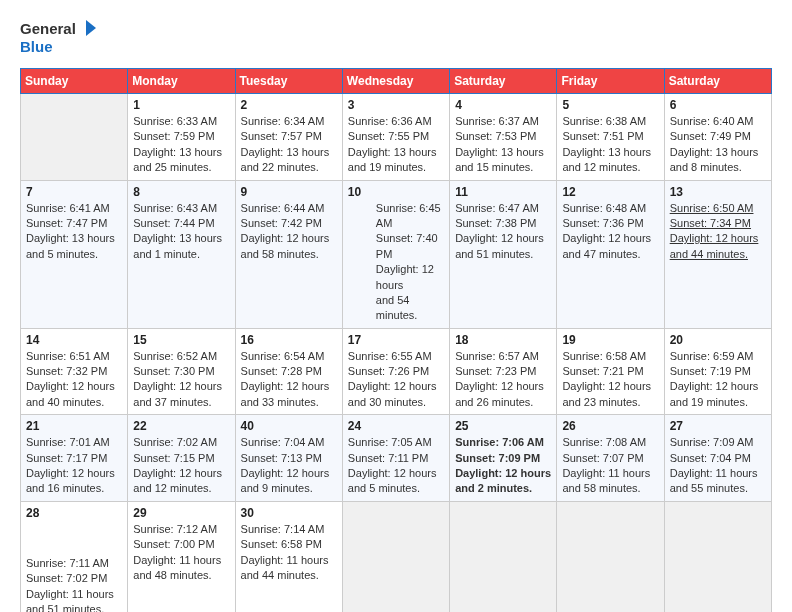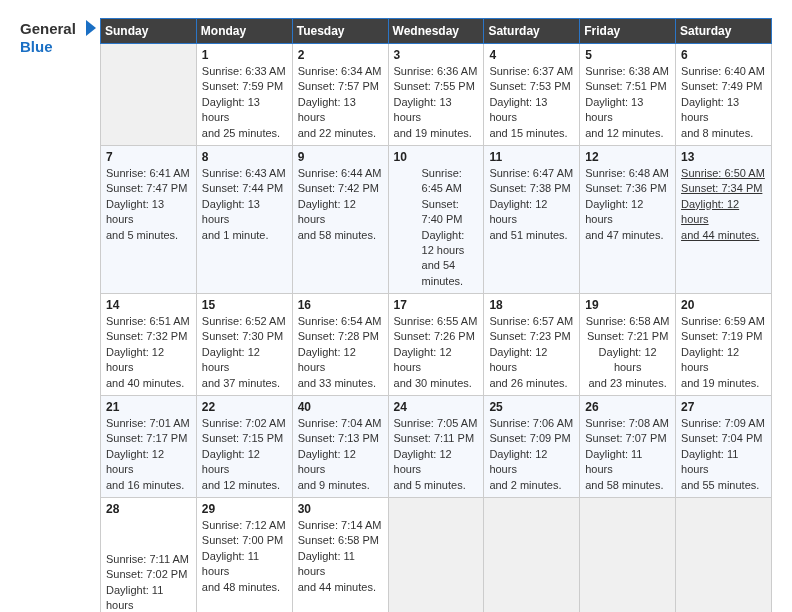"General" .page { flex-direction: row -> column }
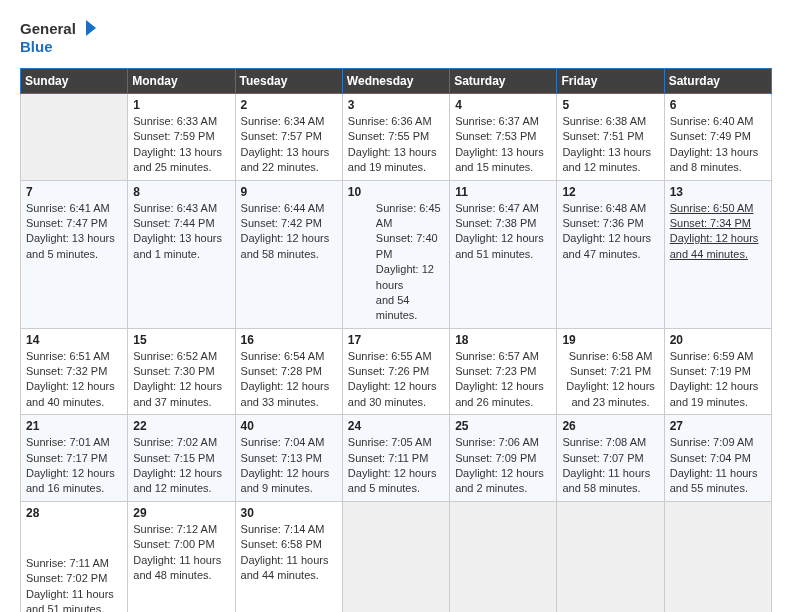"Sunday" .calendar thead tr th { background: #404040 -> #ef4444 }
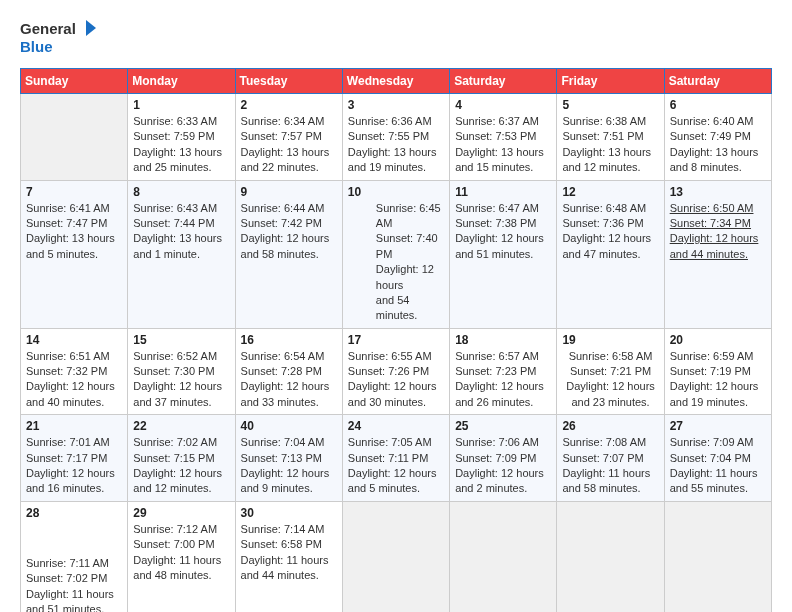"Sunrise: 6:58 AM" div.day-info { text-align: center -> none }
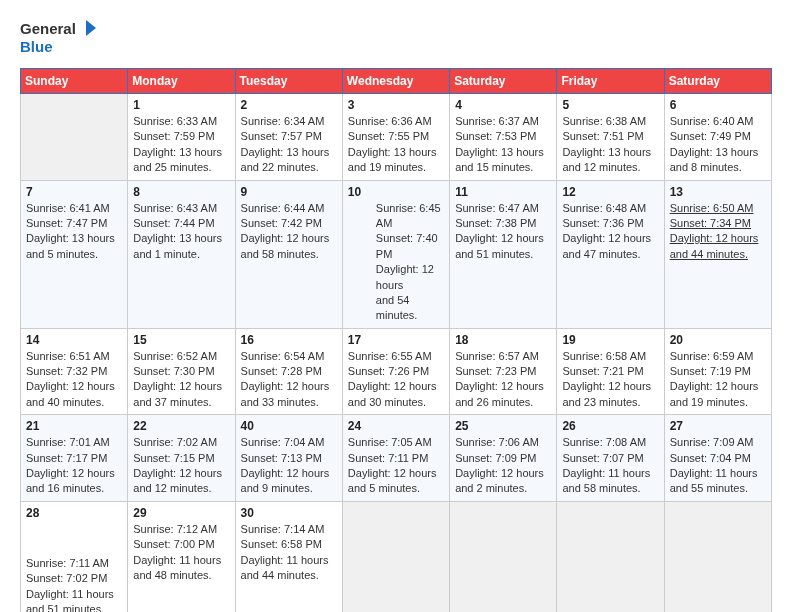"Sunrise: 7:06 AM" div.day-info { font-weight: none -> bold }
